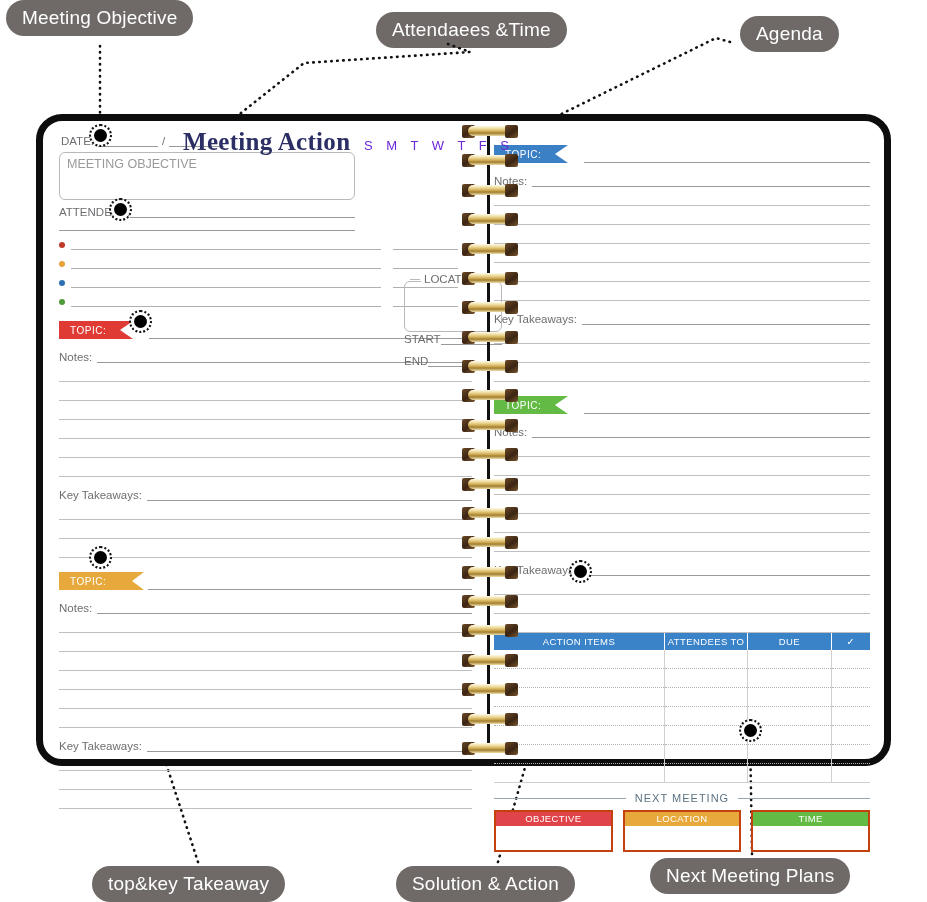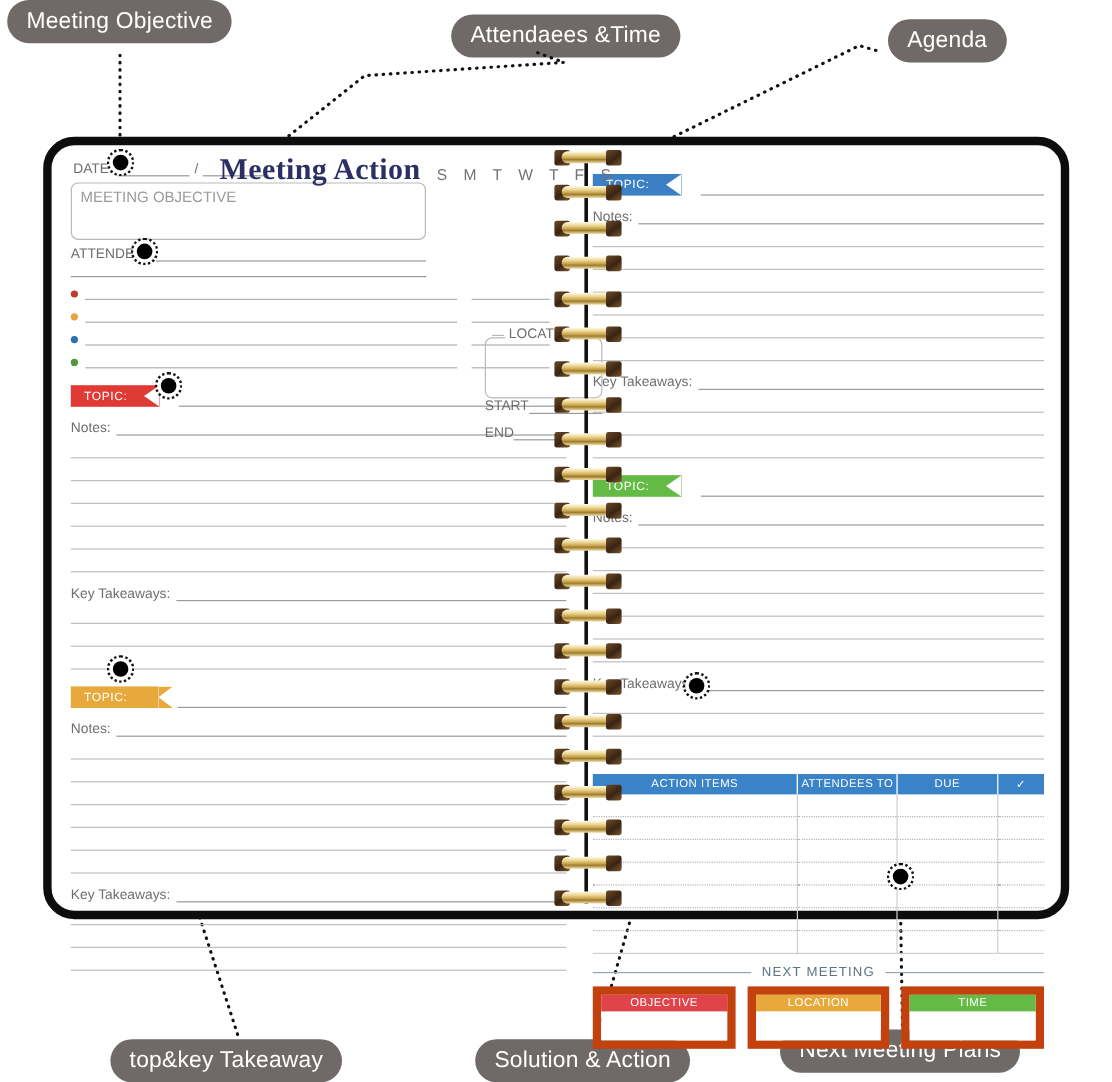"S M T W T" #dow { color: #737373 -> #6d28d9 }
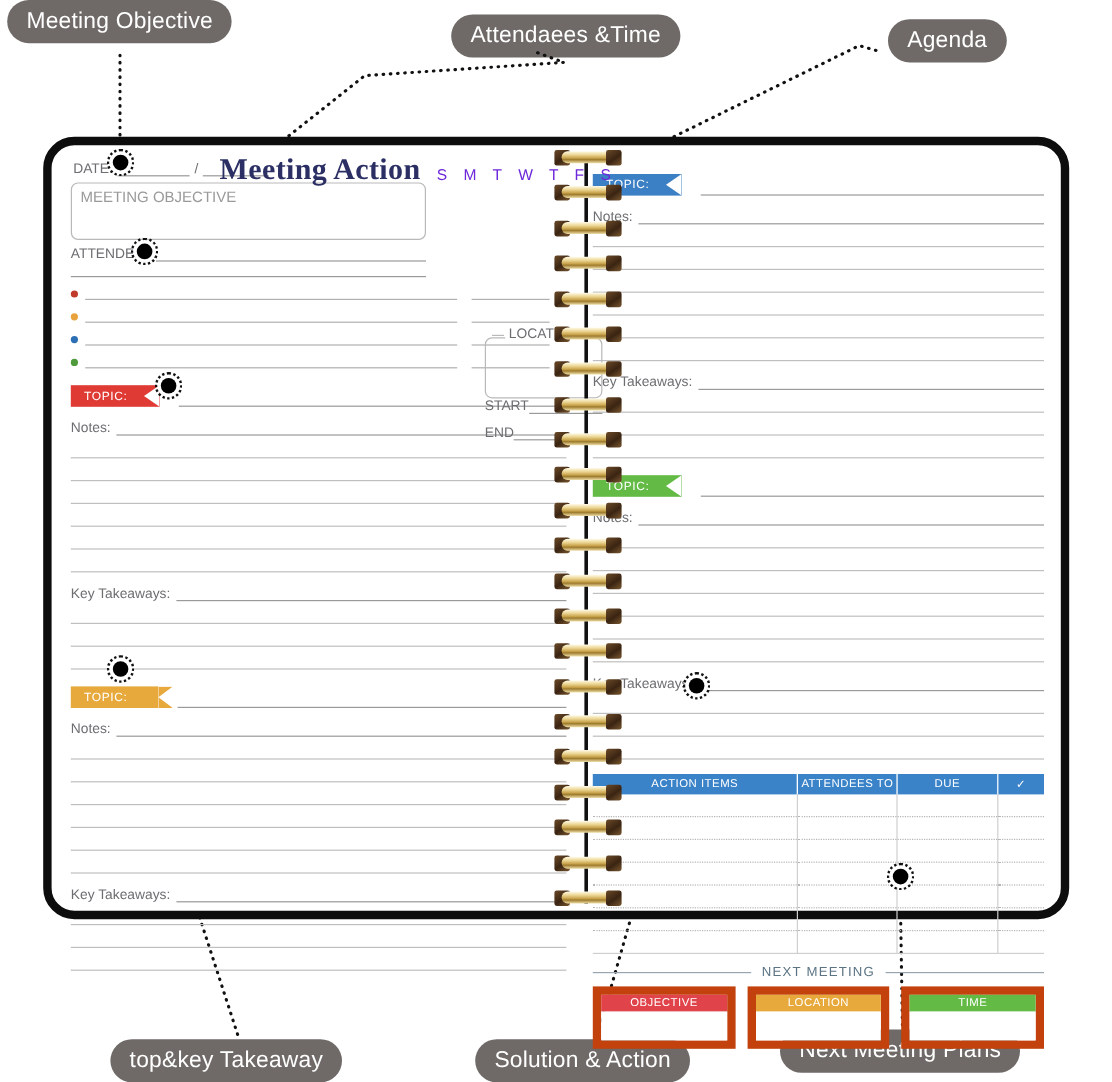"ACTION ITEMS" #tbl { margin-top: 12px -> none }
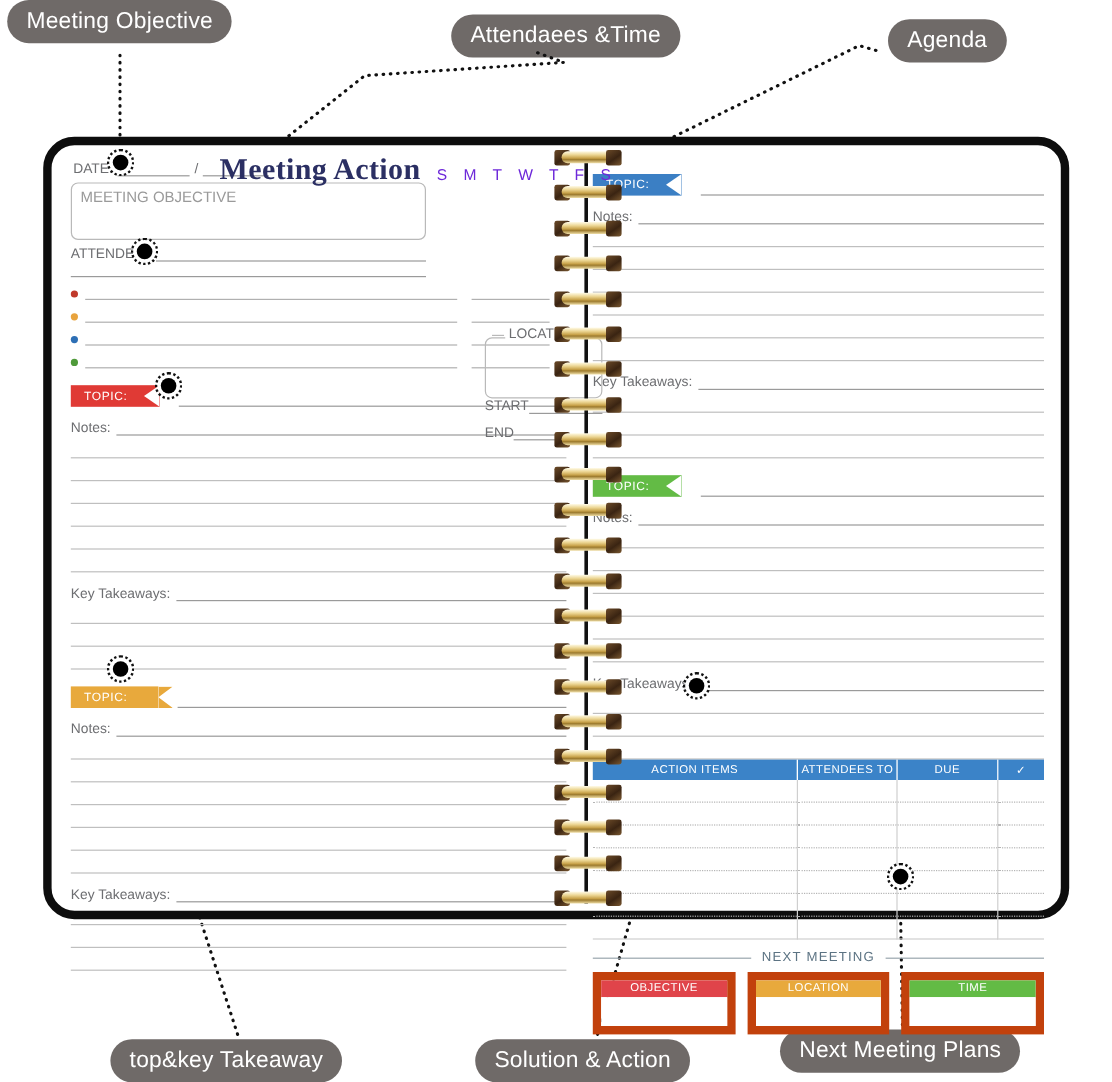"OBJECTIVE" .nb { border: 7px solid #c2410c -> 2px solid #c2410c }
